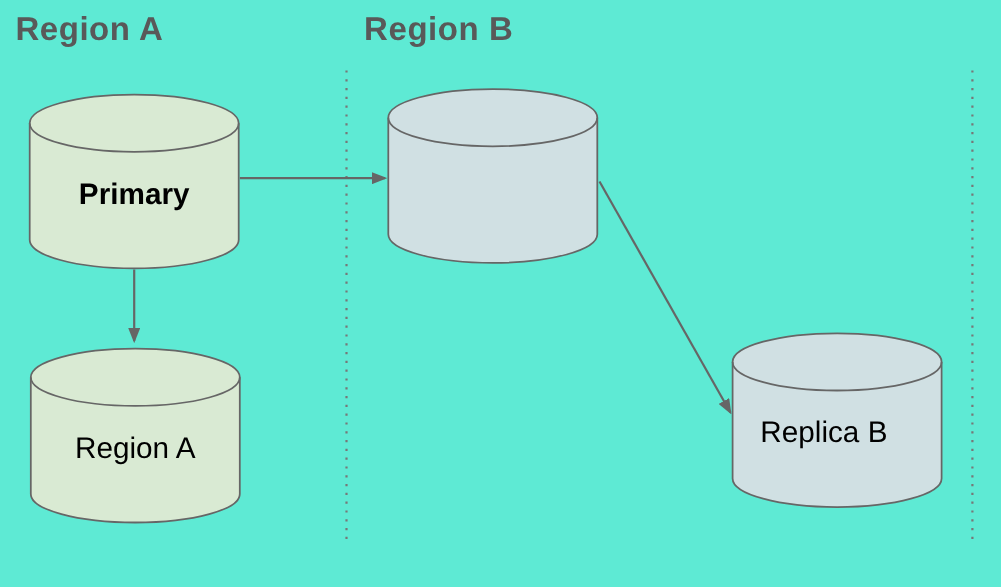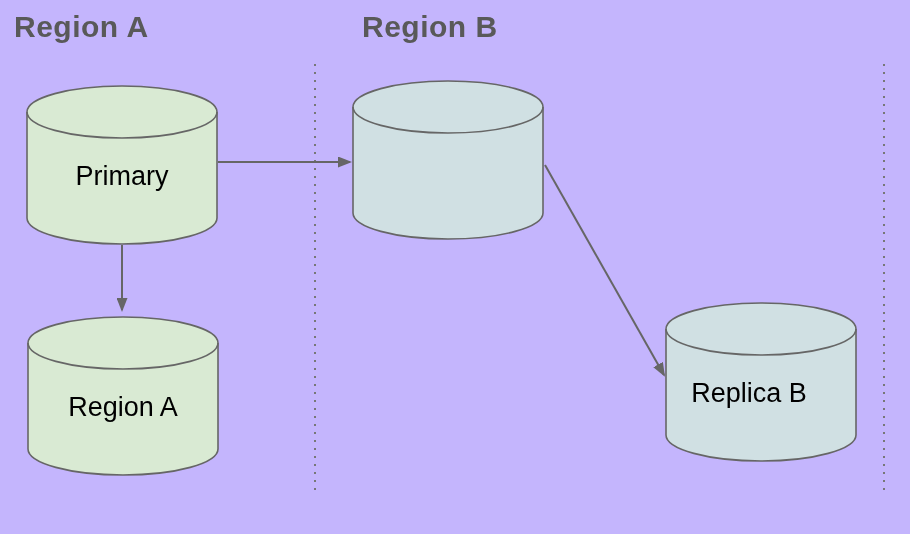"Region A" .canvas { background: #c4b5fd -> #5eead4 }
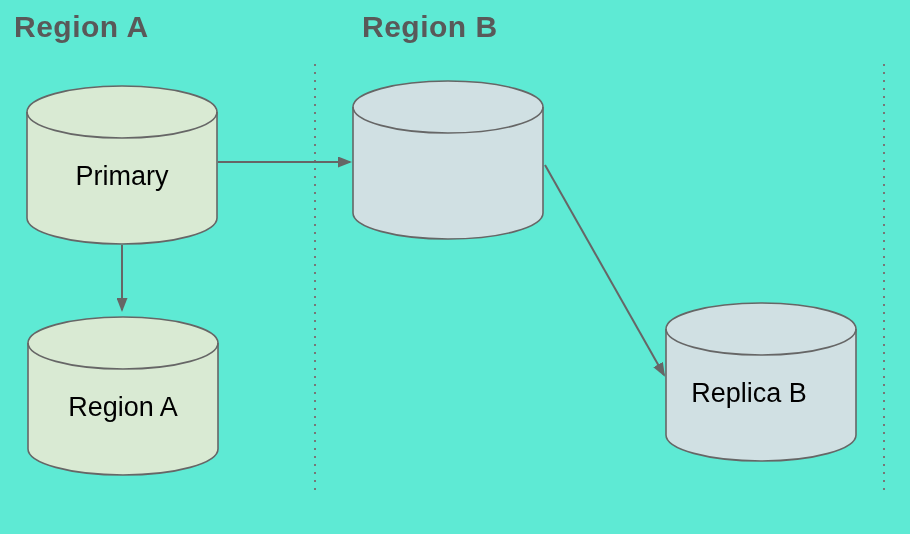"Region B" .region-title.b { left: 362px -> 331px }
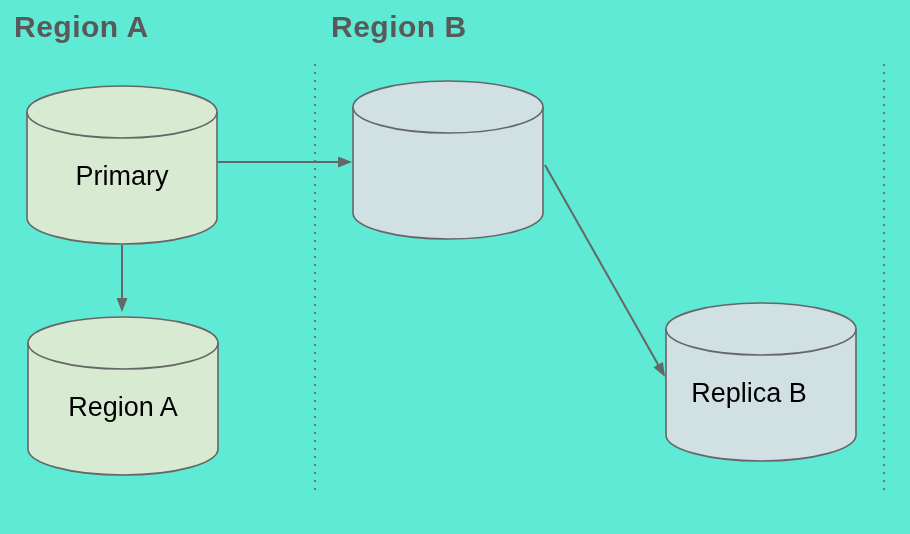"Primary" .node-label.primary { font-weight: none -> bold }
